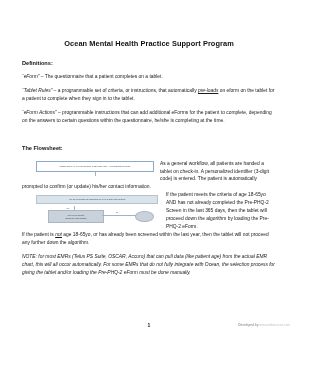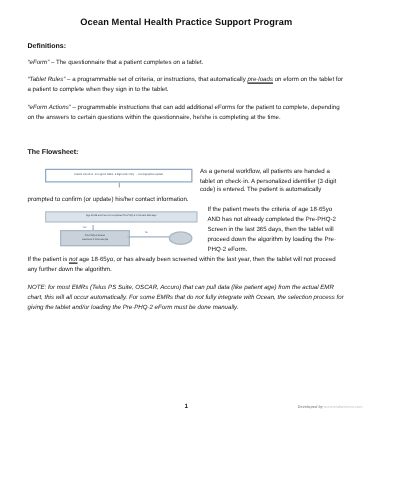"Ocean Mental Health Practice Support" .page { padding: 14px 22px 0 22px -> 40px 22px 0 22px }
